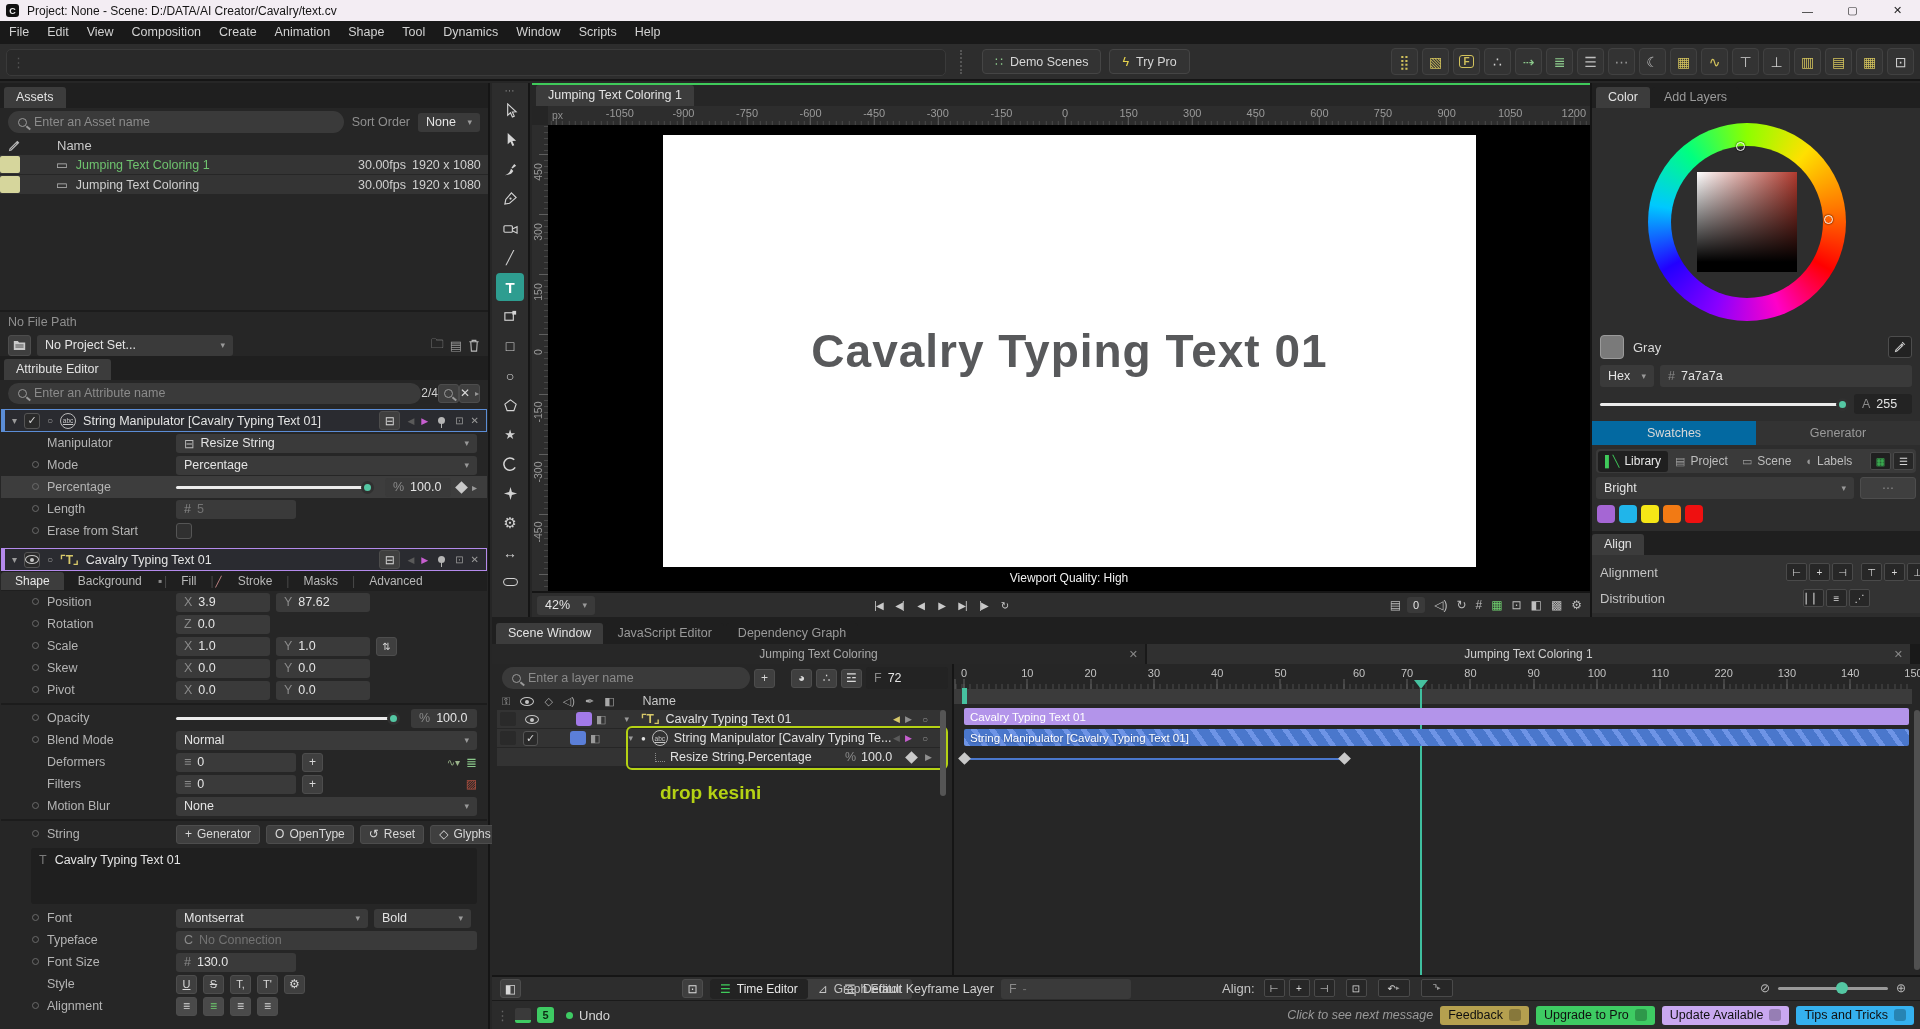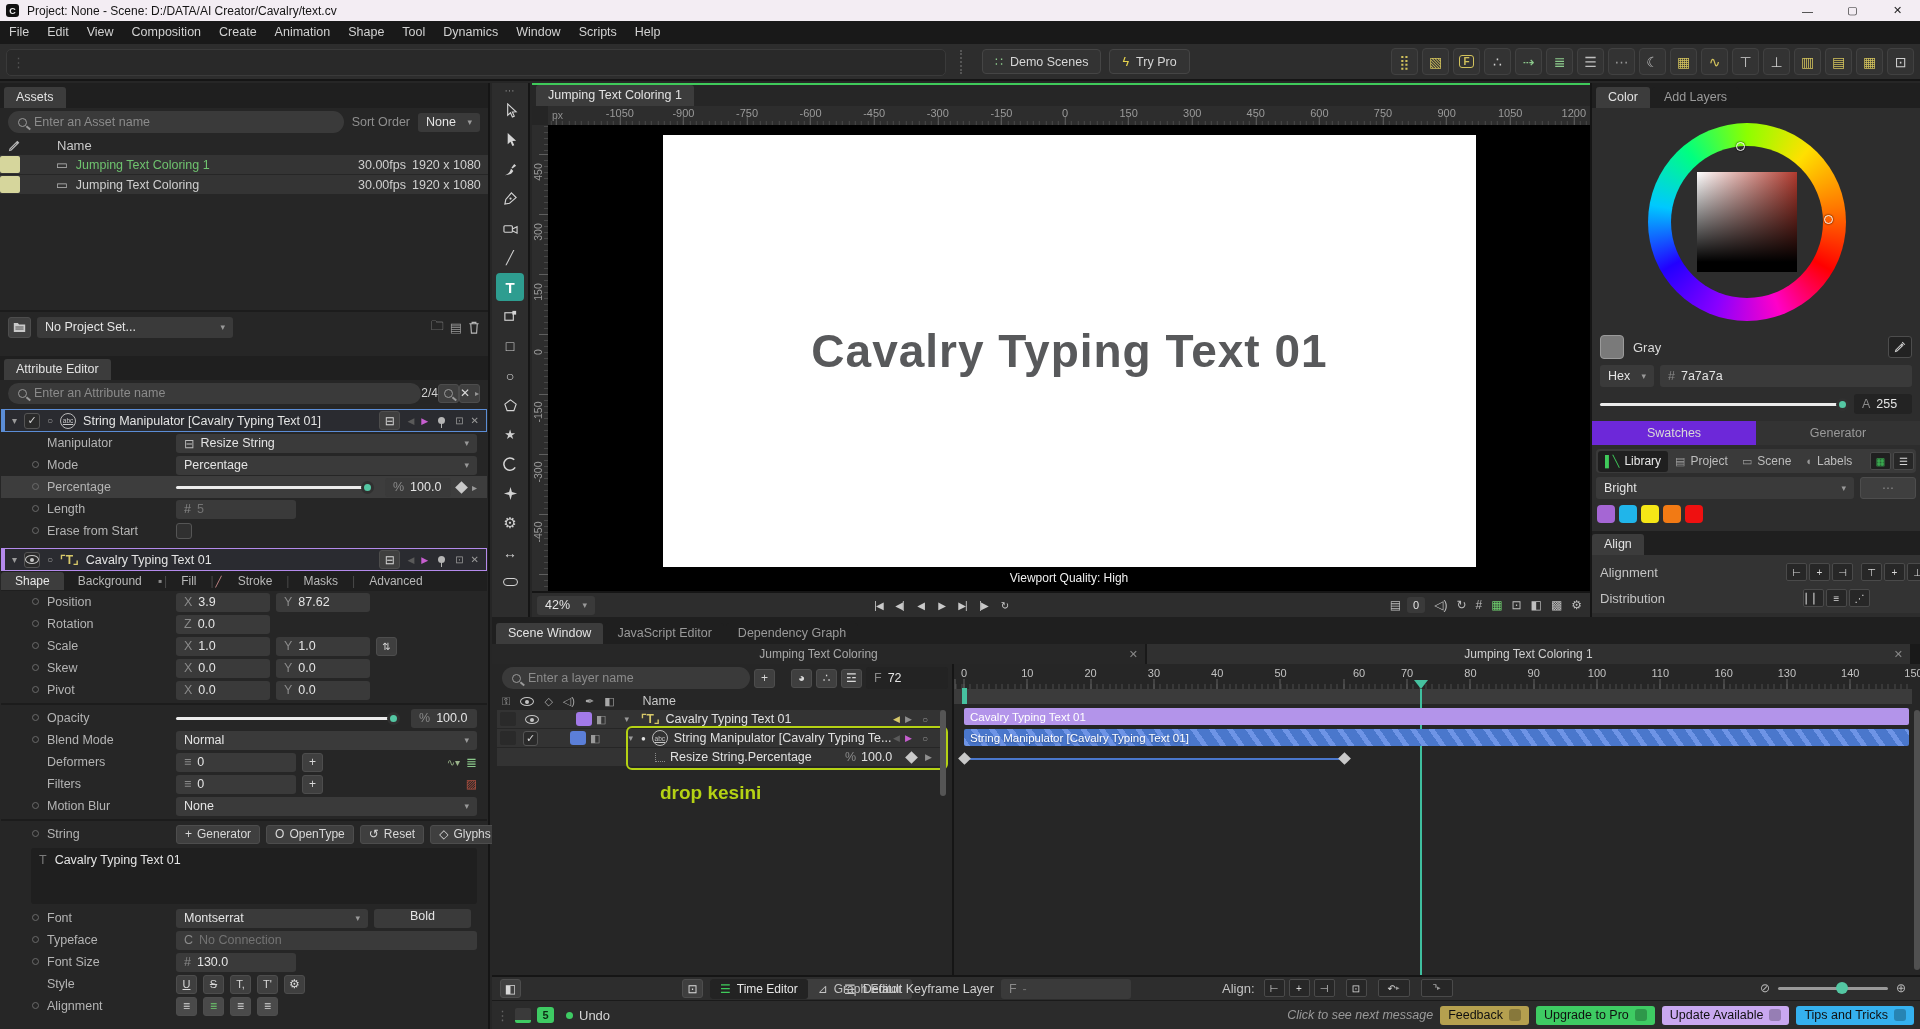"No File Path" div.dim { html: none -> <div>No File Path</div> }
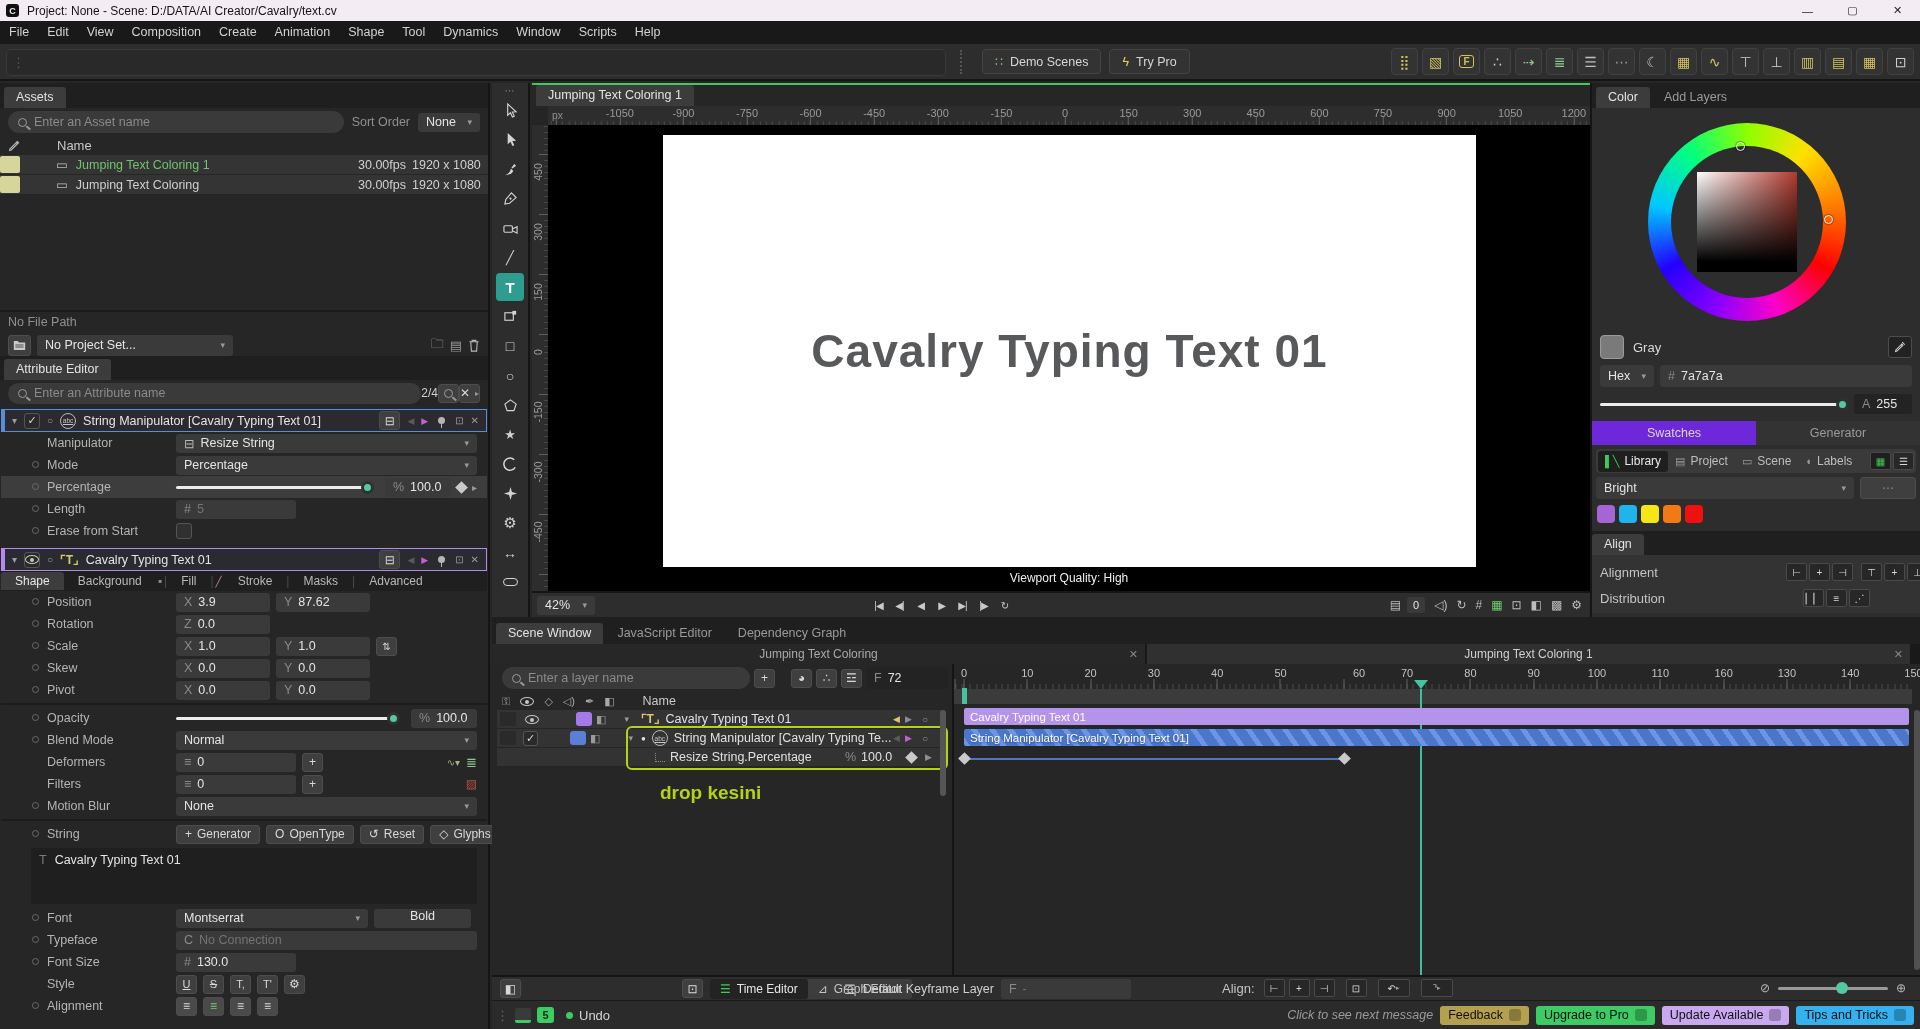"Swatches" .seg-tab.on { background: #6d28d9 -> #0369a1 }
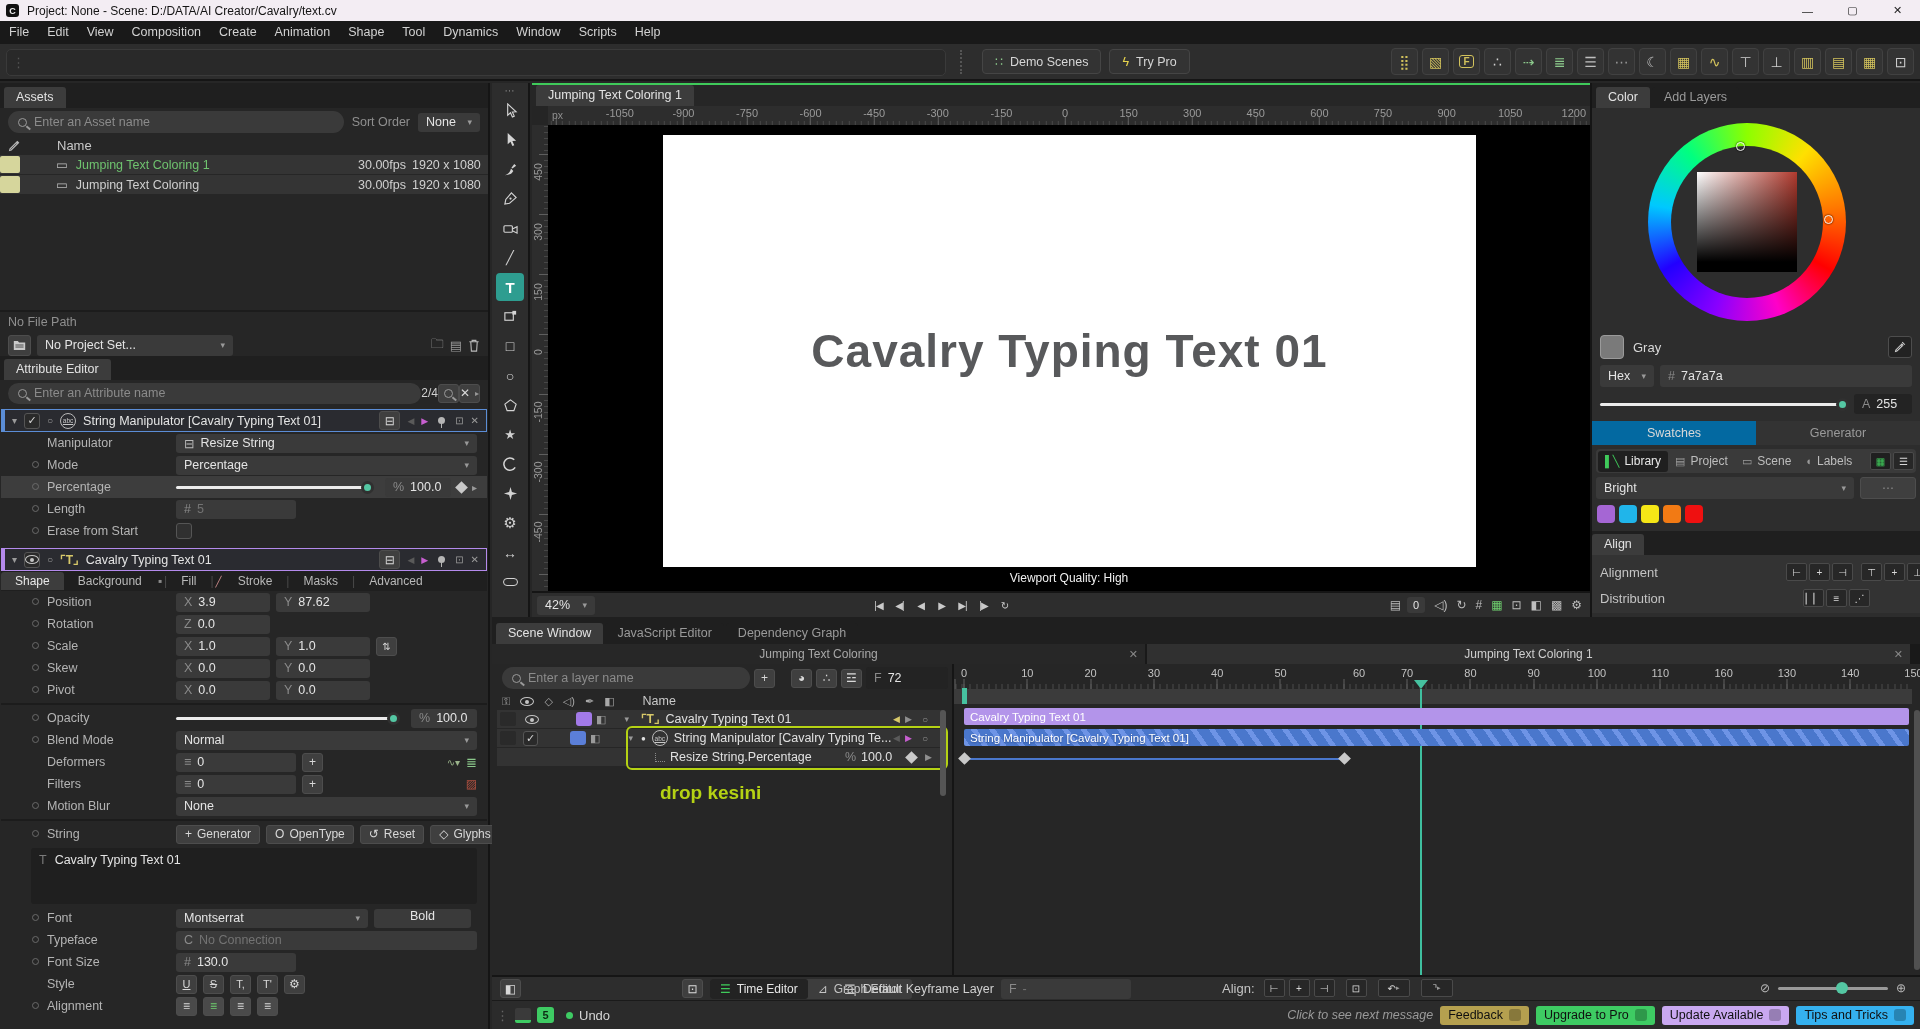"160" span.tl-lab { text: 160 -> 220 }
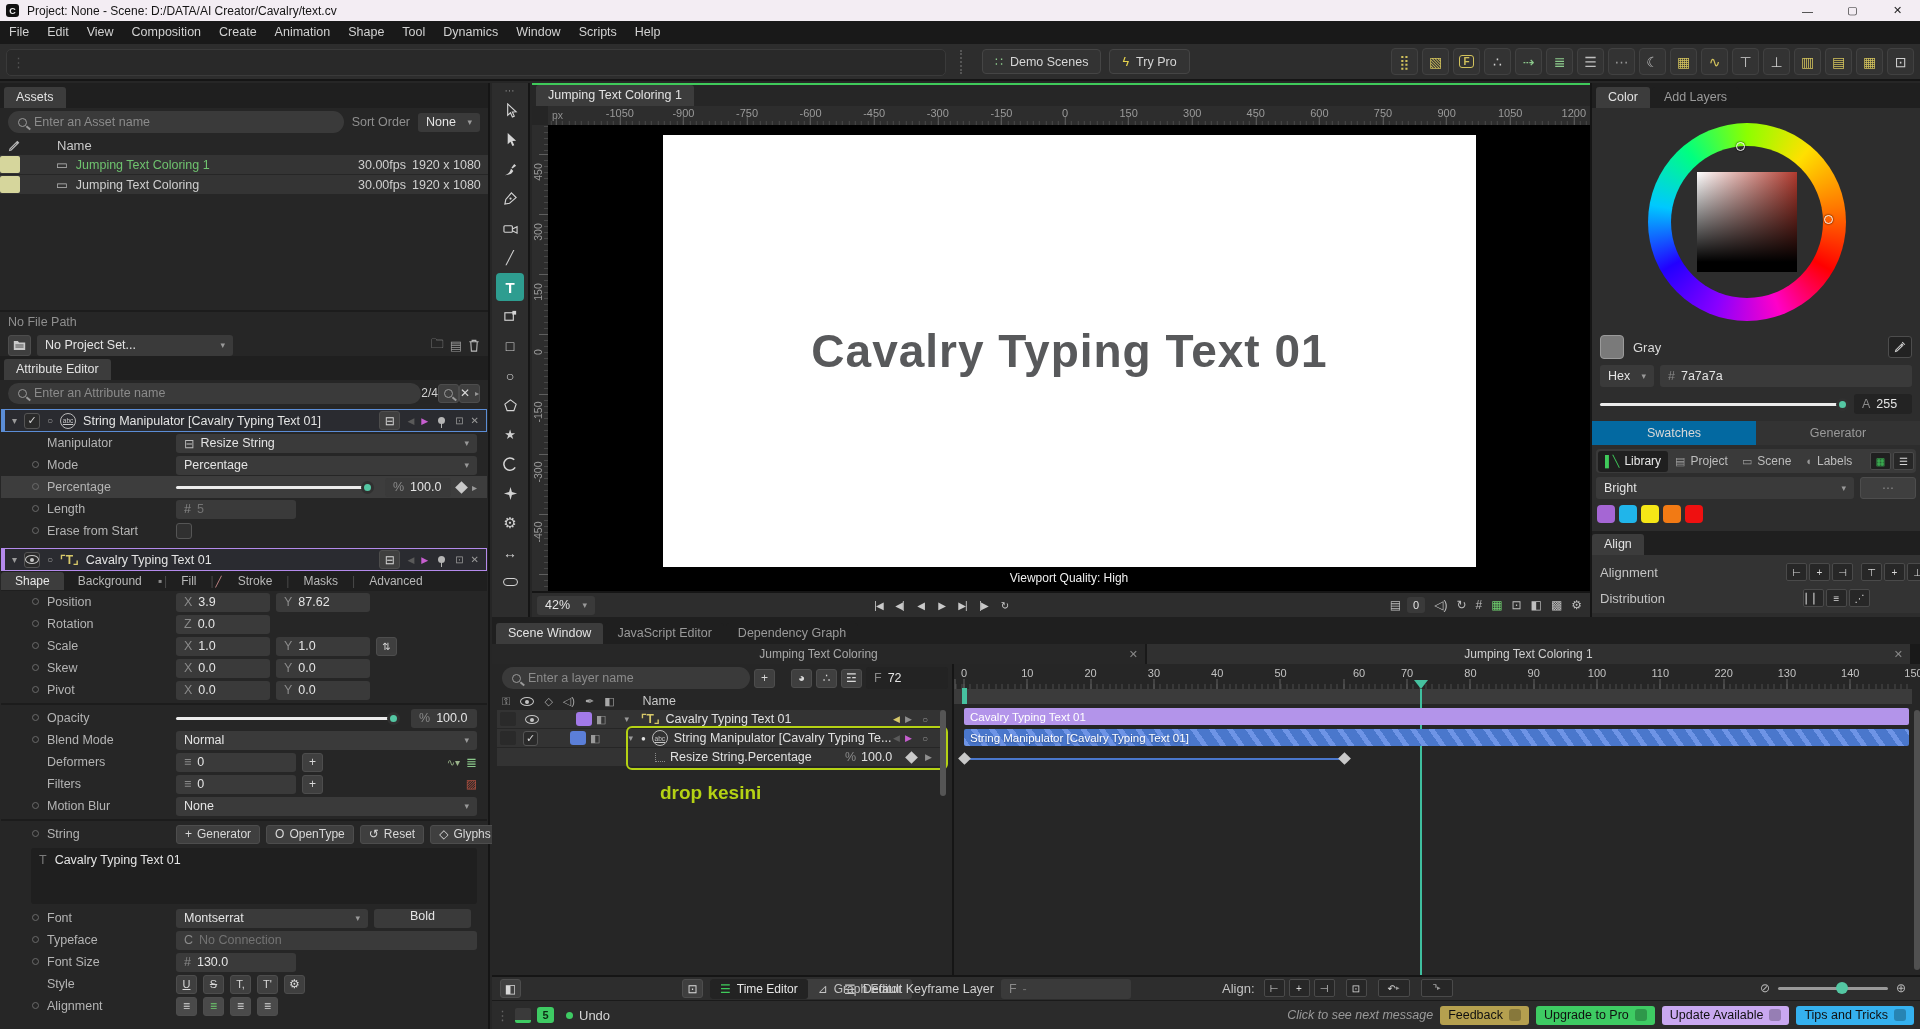"Bold" div.fbox { flex-direction: column -> none }
